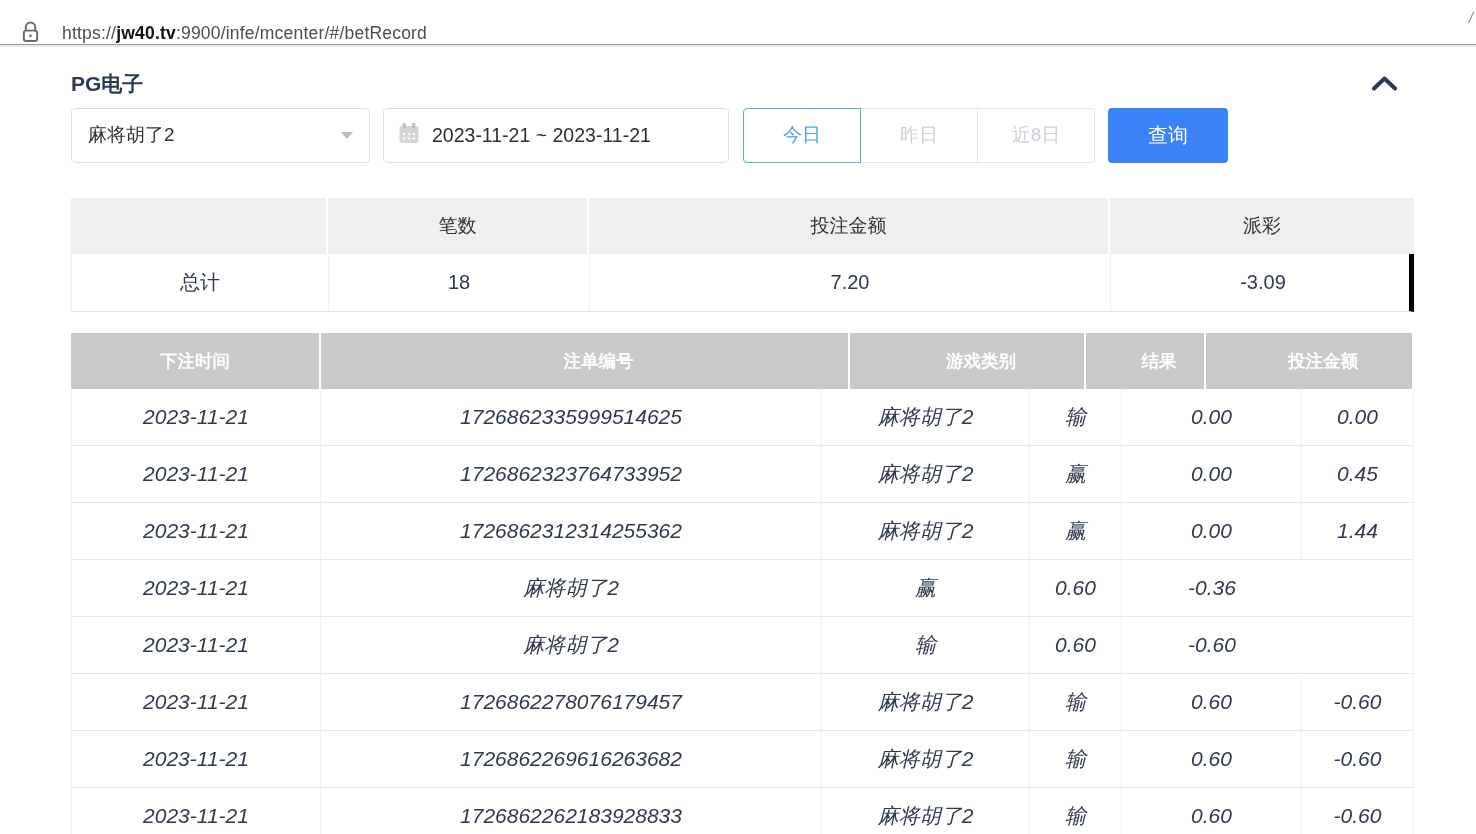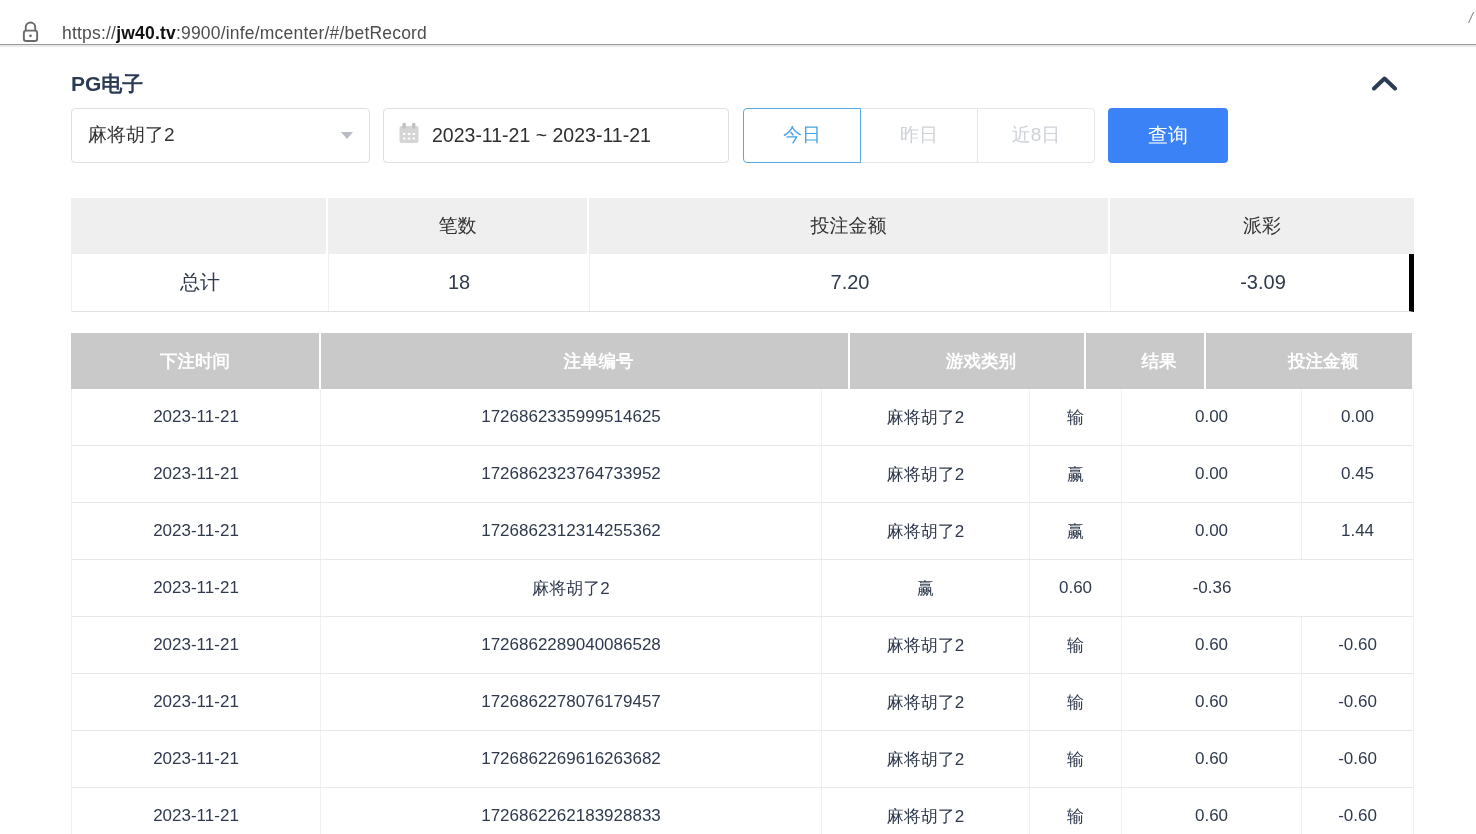"2023-11-21" .bet-row .cell { font-size: 17px -> 21px; font-style: none -> italic }
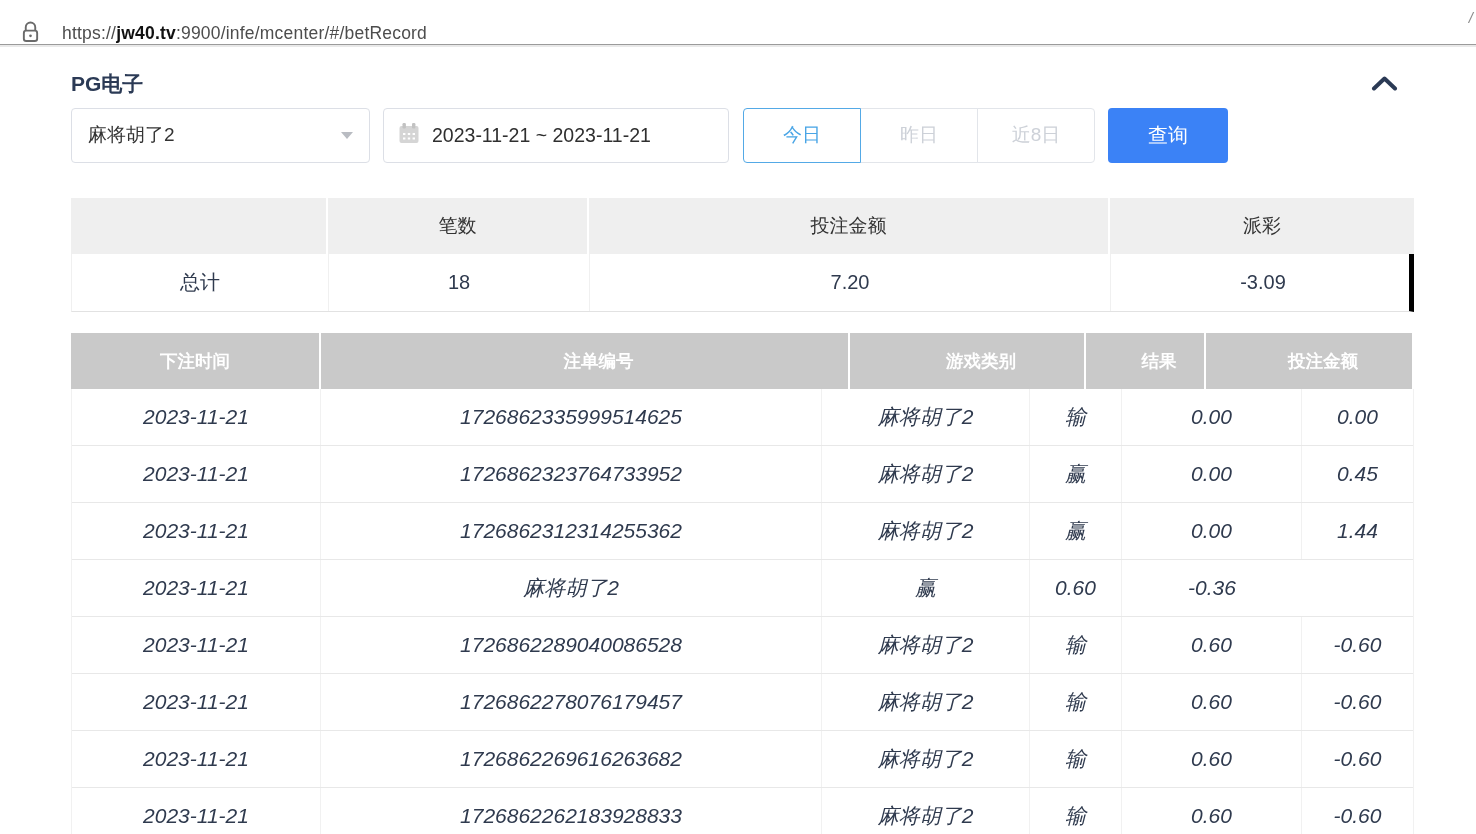"1726862289040086528" div.cell { html: <div>1726862289040086528</div> -> none }
